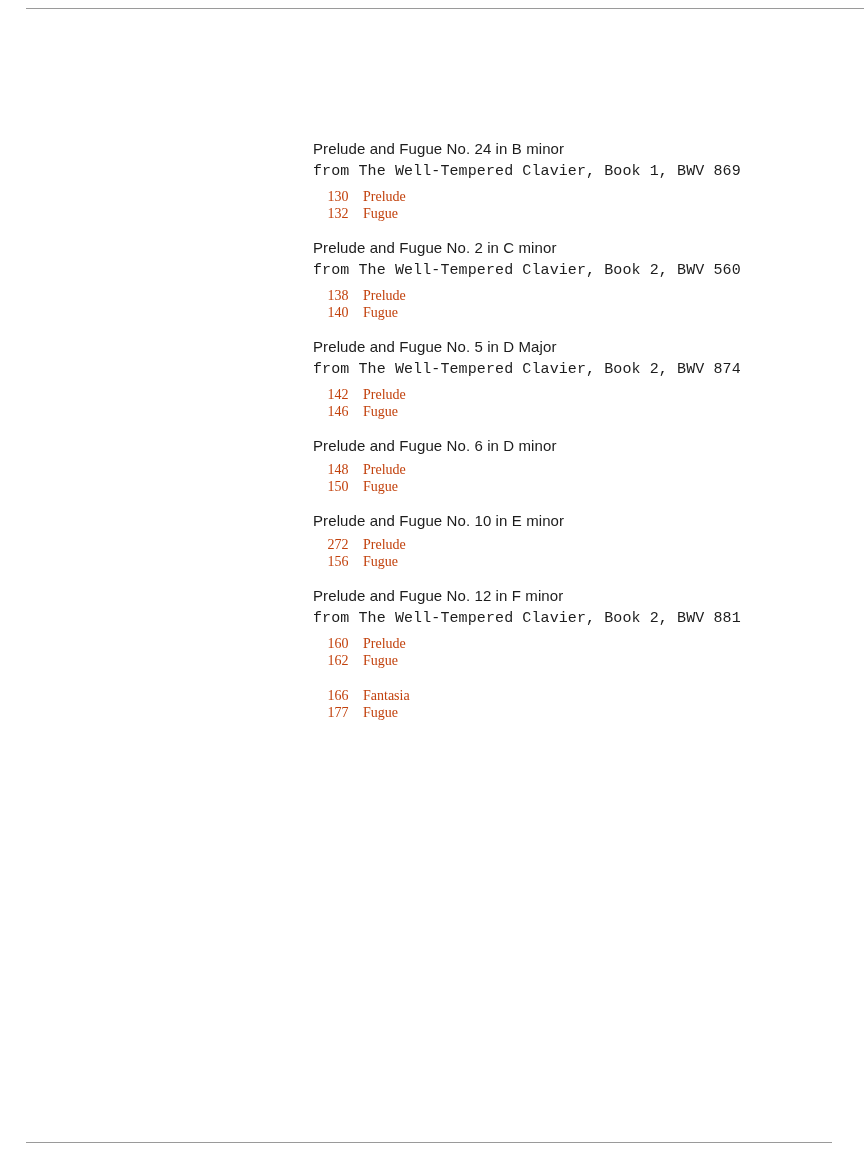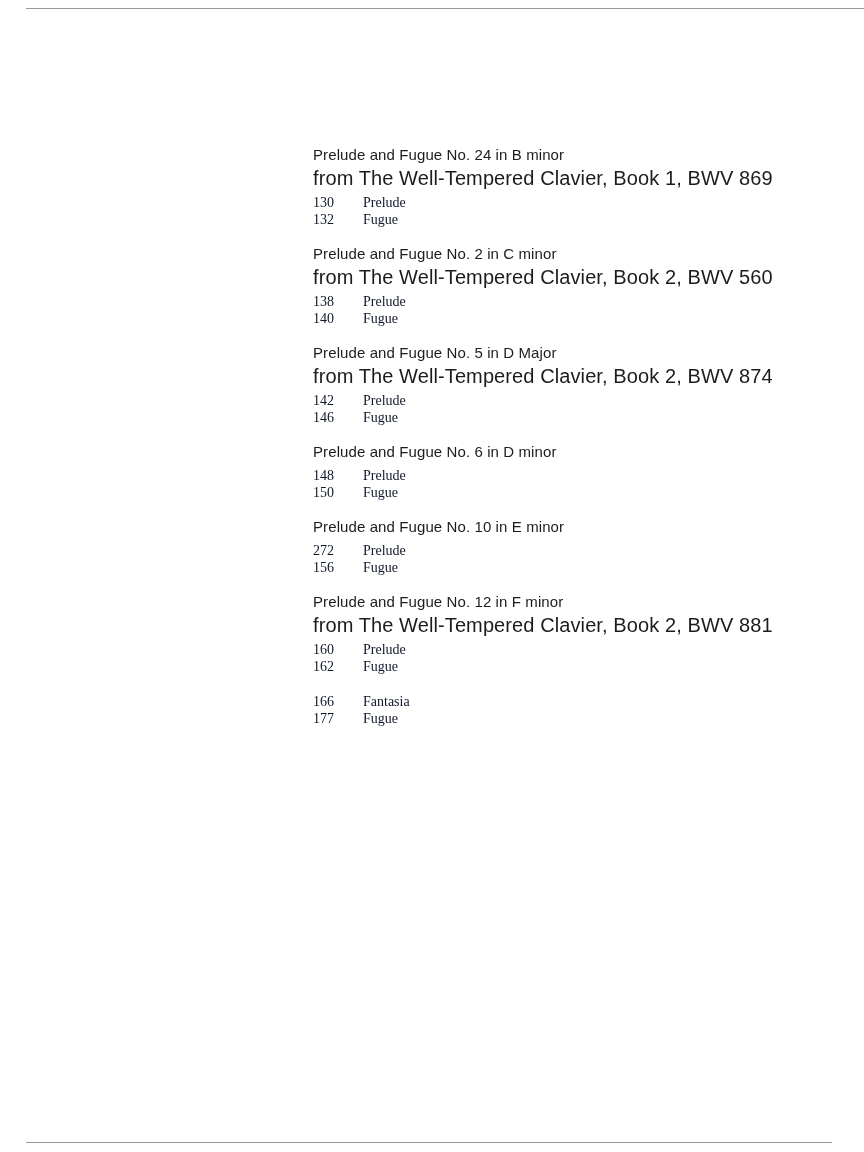"Prelude and Fugue No. 24" .toc { top: 147px -> 141px }
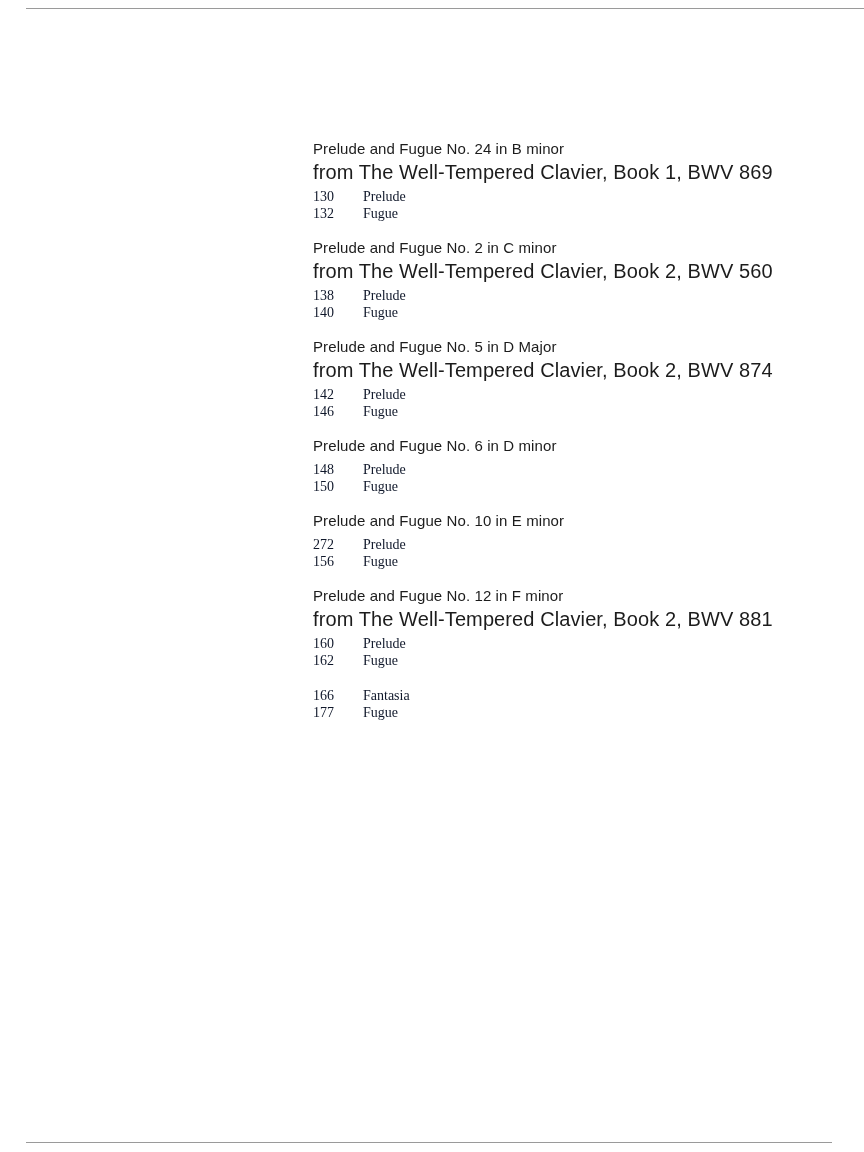"from The Well-Tempered Clavier, Book" .entry-subtitle { font-family: none -> Liberation Mono, monospace; font-size: 20px -> 15px }
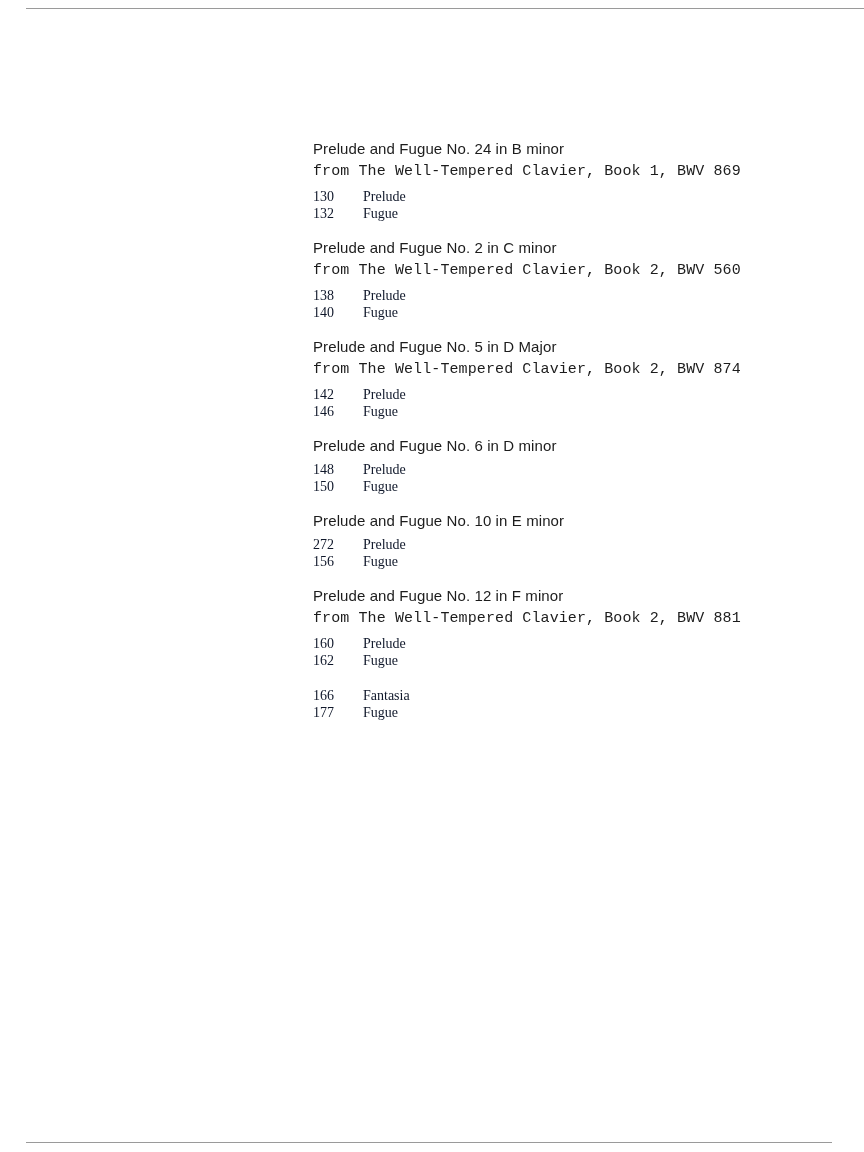"130" .entry-items { color: #0f172a -> #c2410c; text-align: none -> center }
